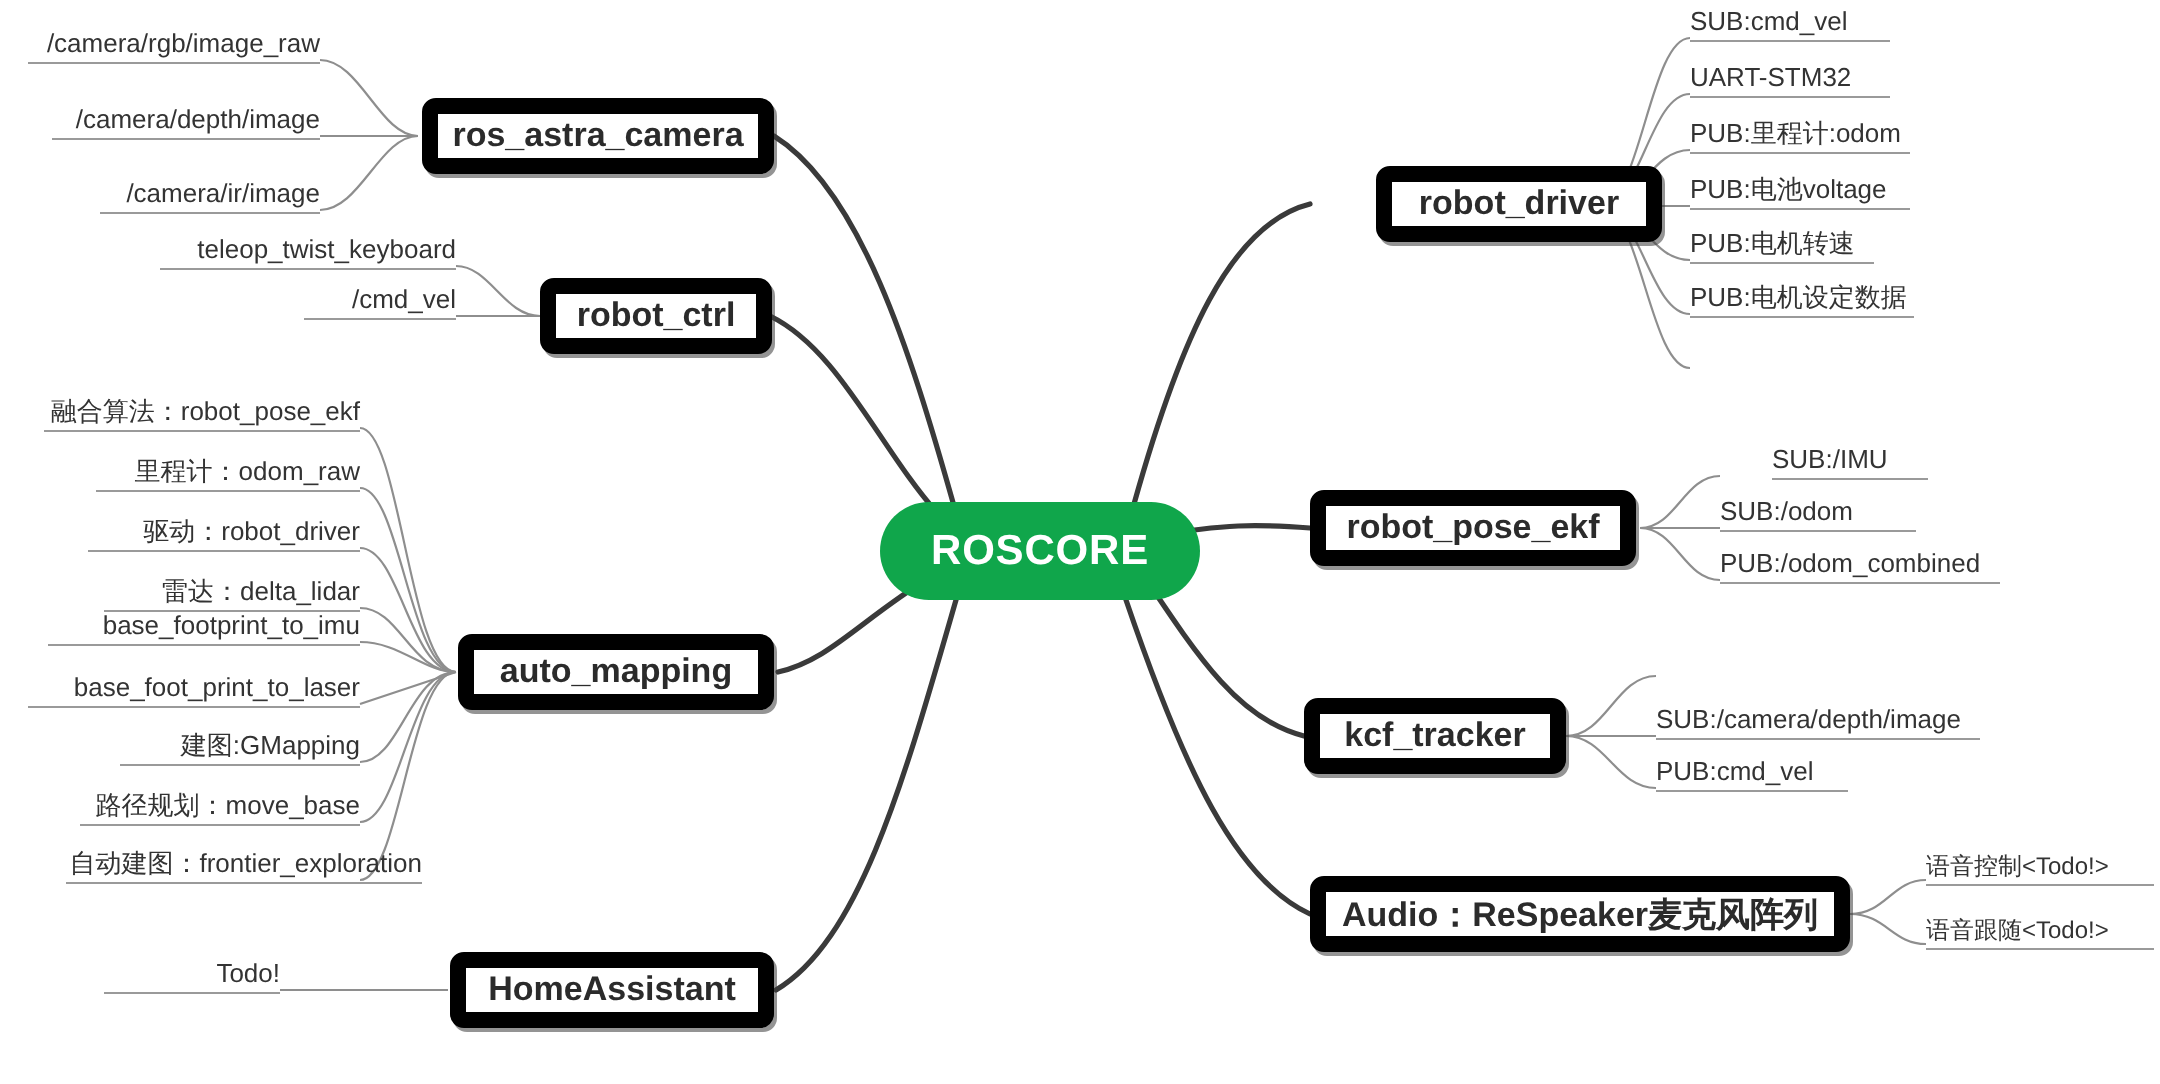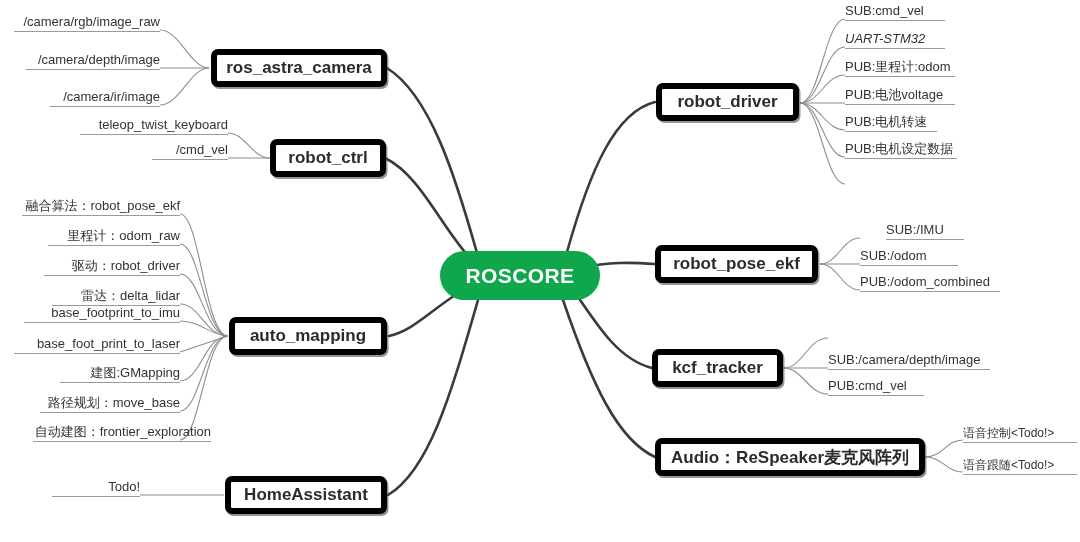"UART-STM32" div.leaf { font-style: italic -> none }
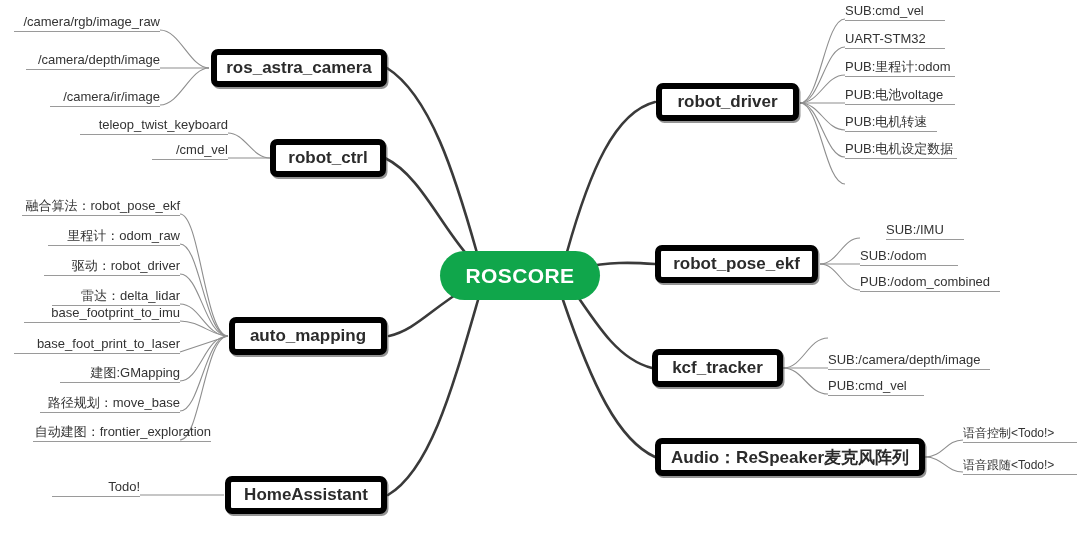"ros_astra_camera" .node { border: 6px solid #000000 -> 8px solid #000000 }
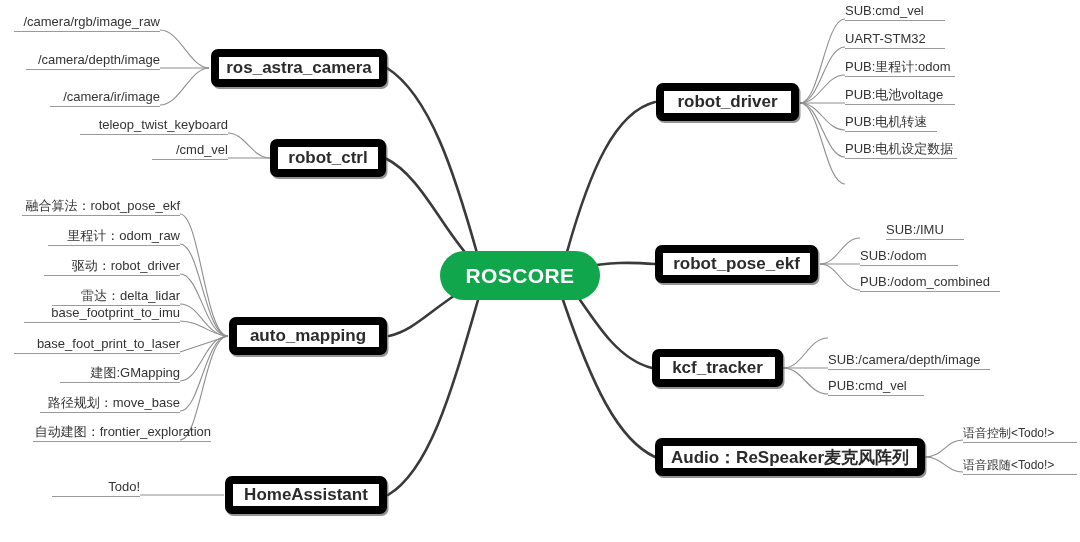"robot_driver" div.node { left: 656px -> 688px }
